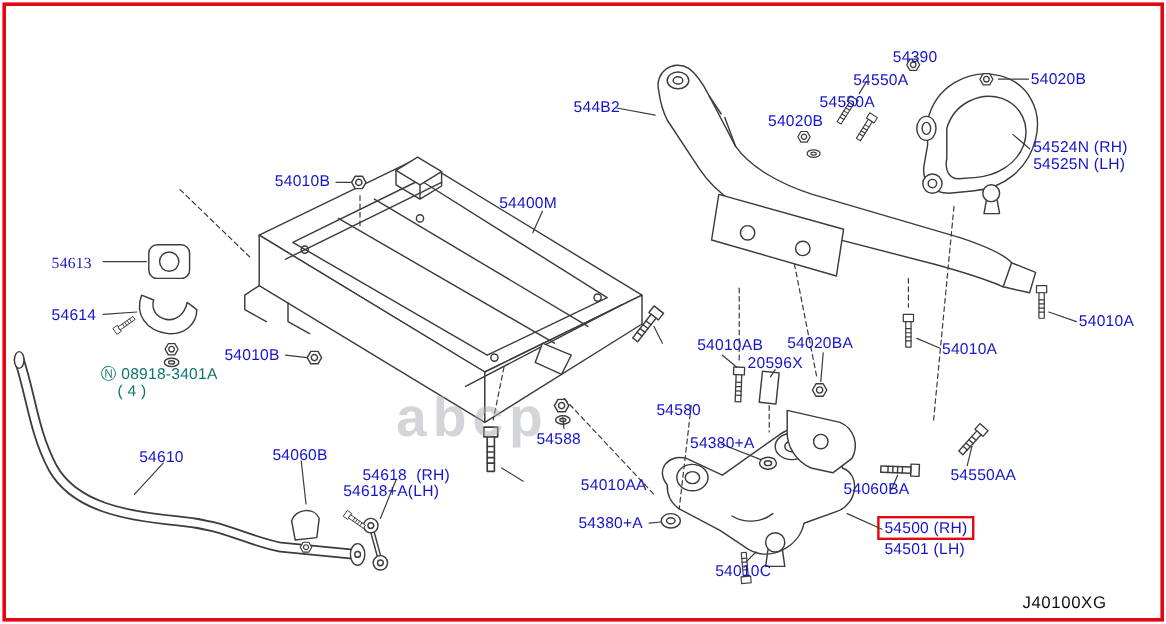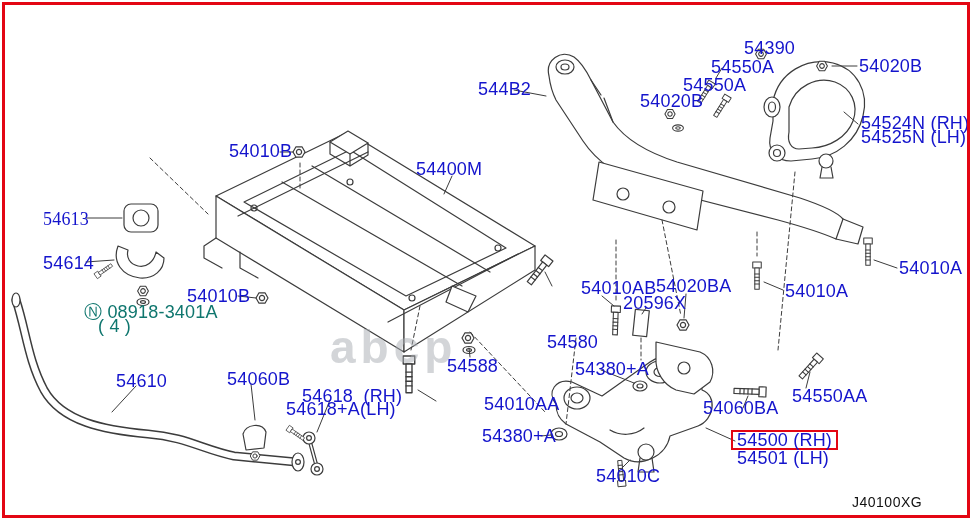"54390" .part-label { font-size: 18px -> 13px }
